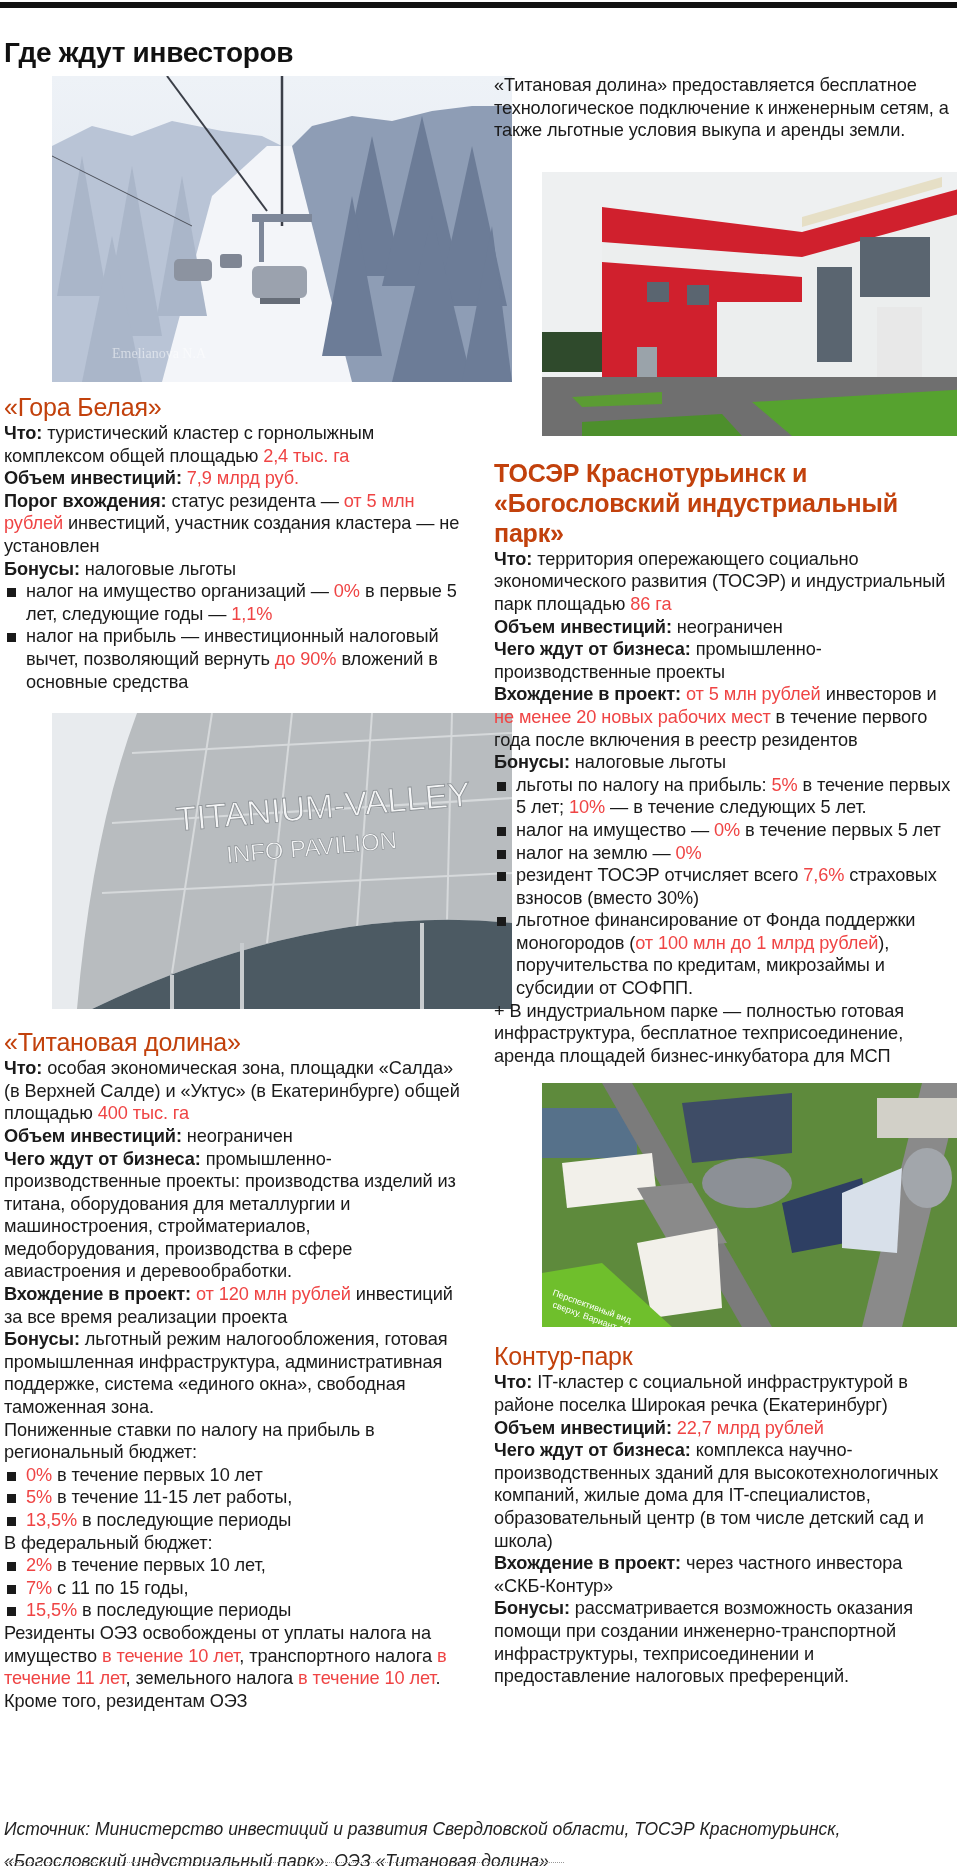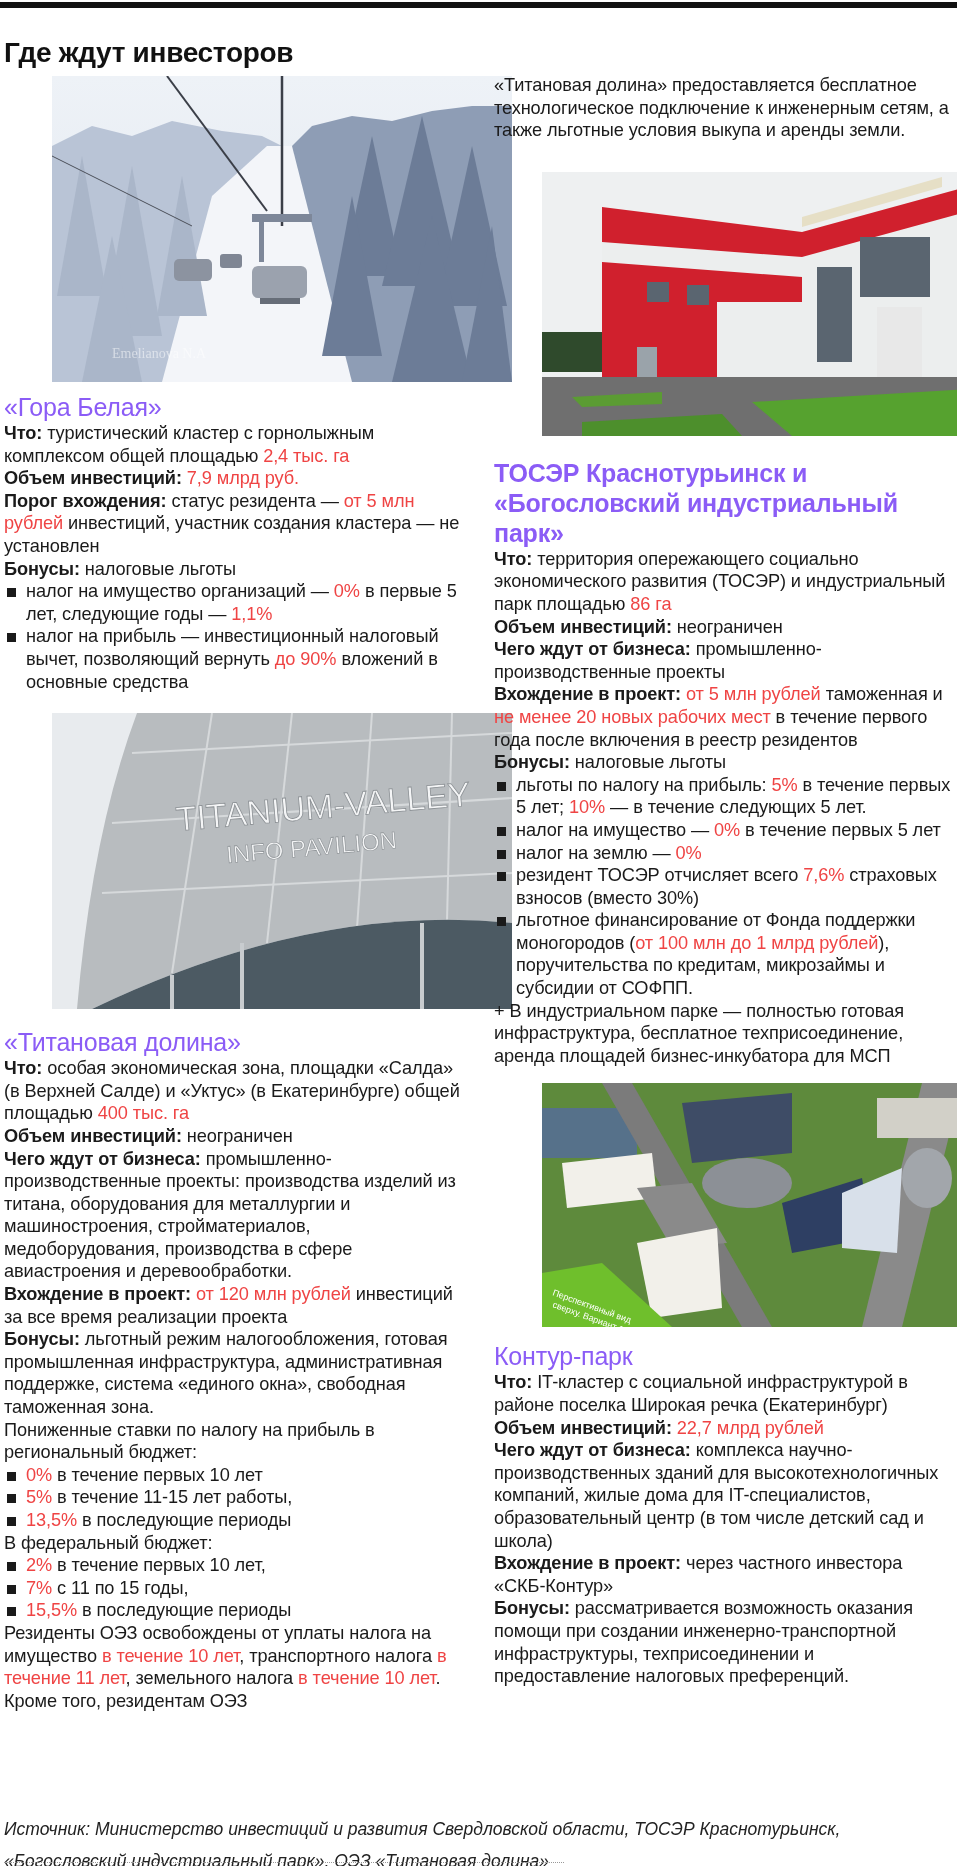"«Гора Белая»" .section-title { color: #8b5cf6 -> #c2410c }
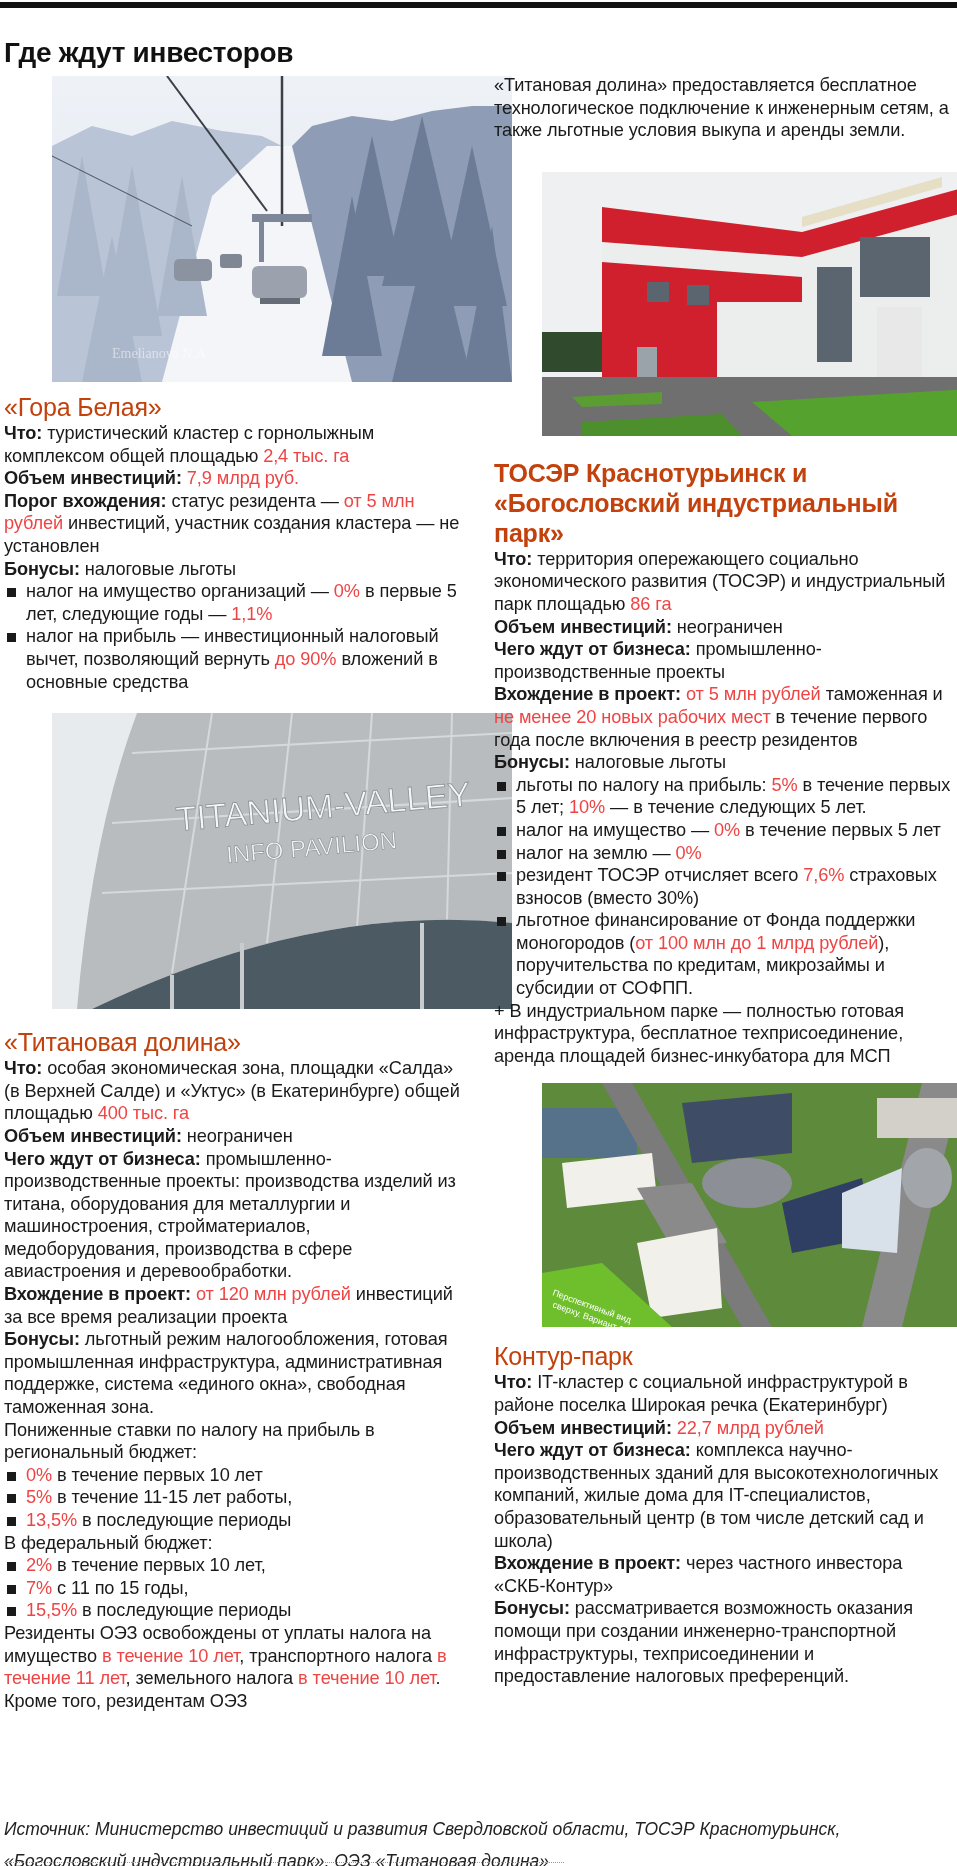"таможенная и" span { text: таможенная -> инвесторов }
